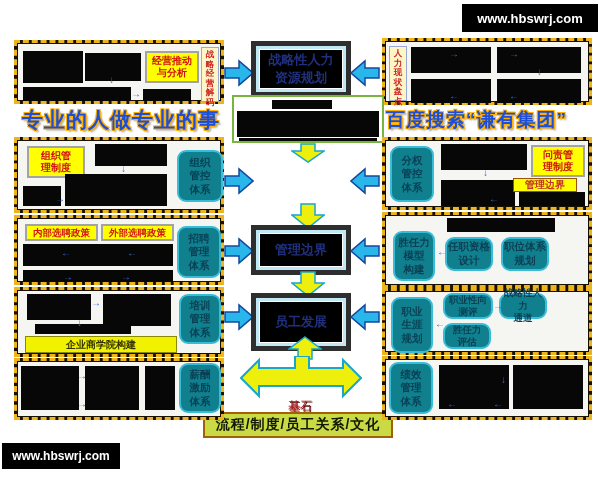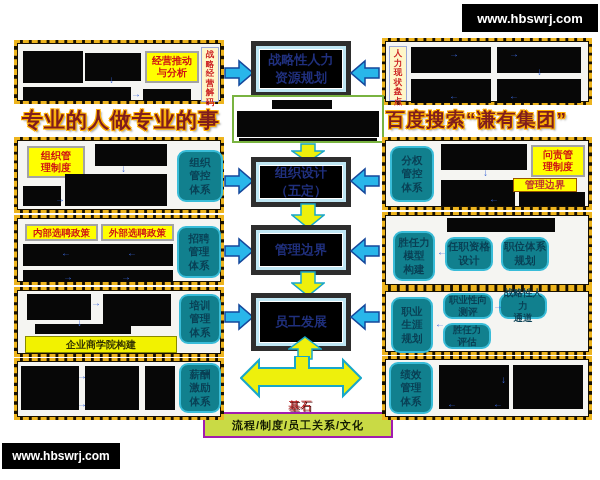"专业的人做专业的事" .wordart { color: #7f1d1d -> #1d4ed8 }
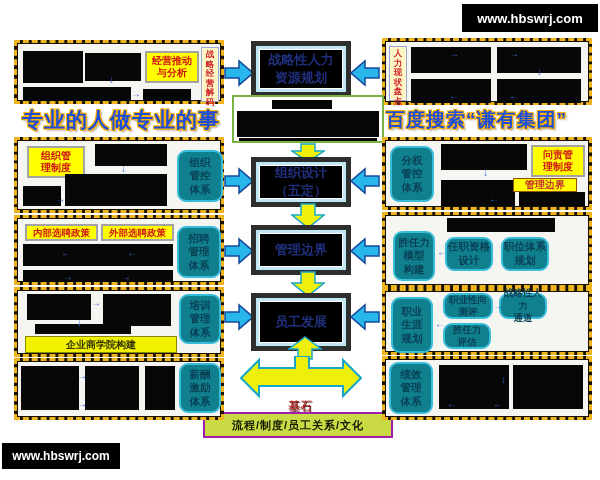"组织设计" div.abs { html: <div>组织设计 （五定）</div> -> none }
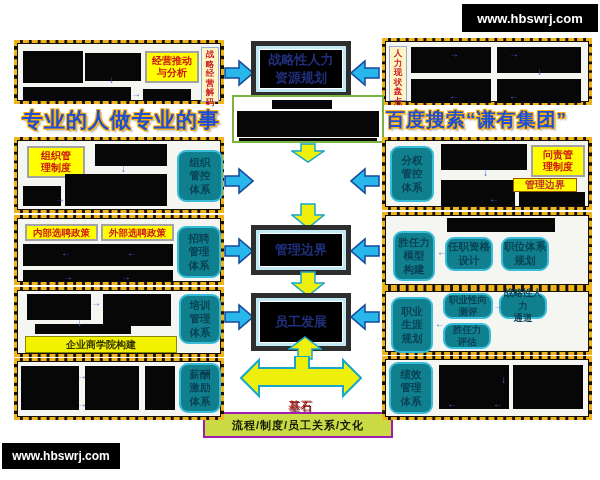"流程/制度/员工关系/文化" .bottombar { border: 2px solid #a21caf -> 2px solid #a16207; font-size: 11px -> 14px }
